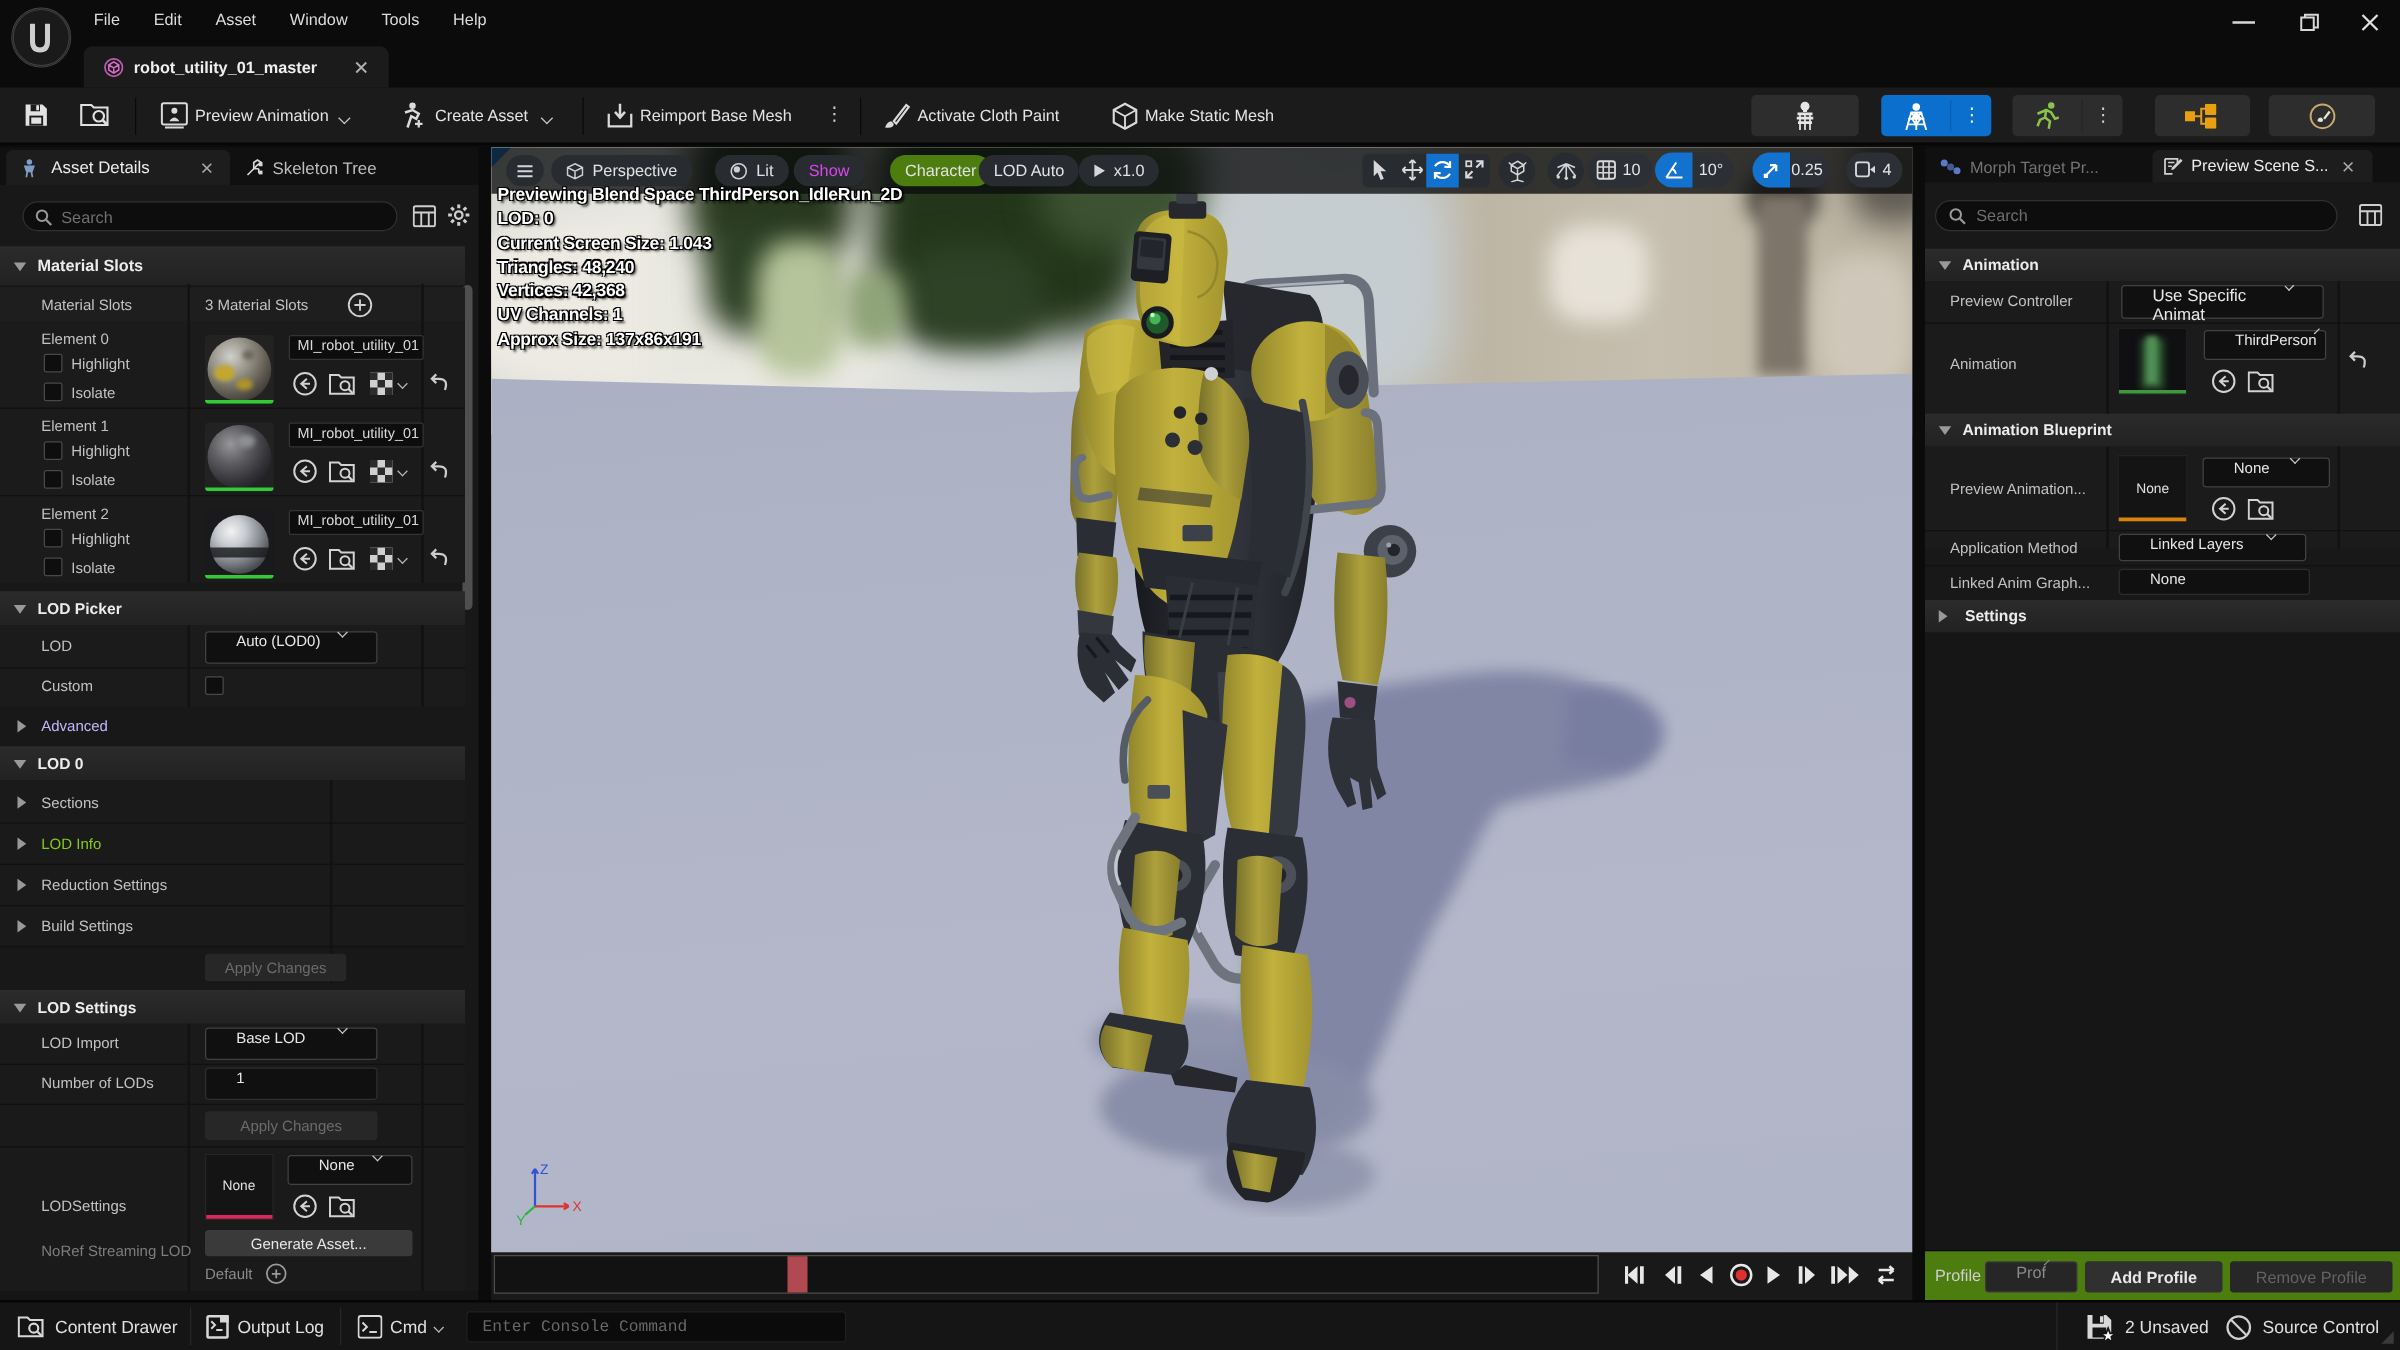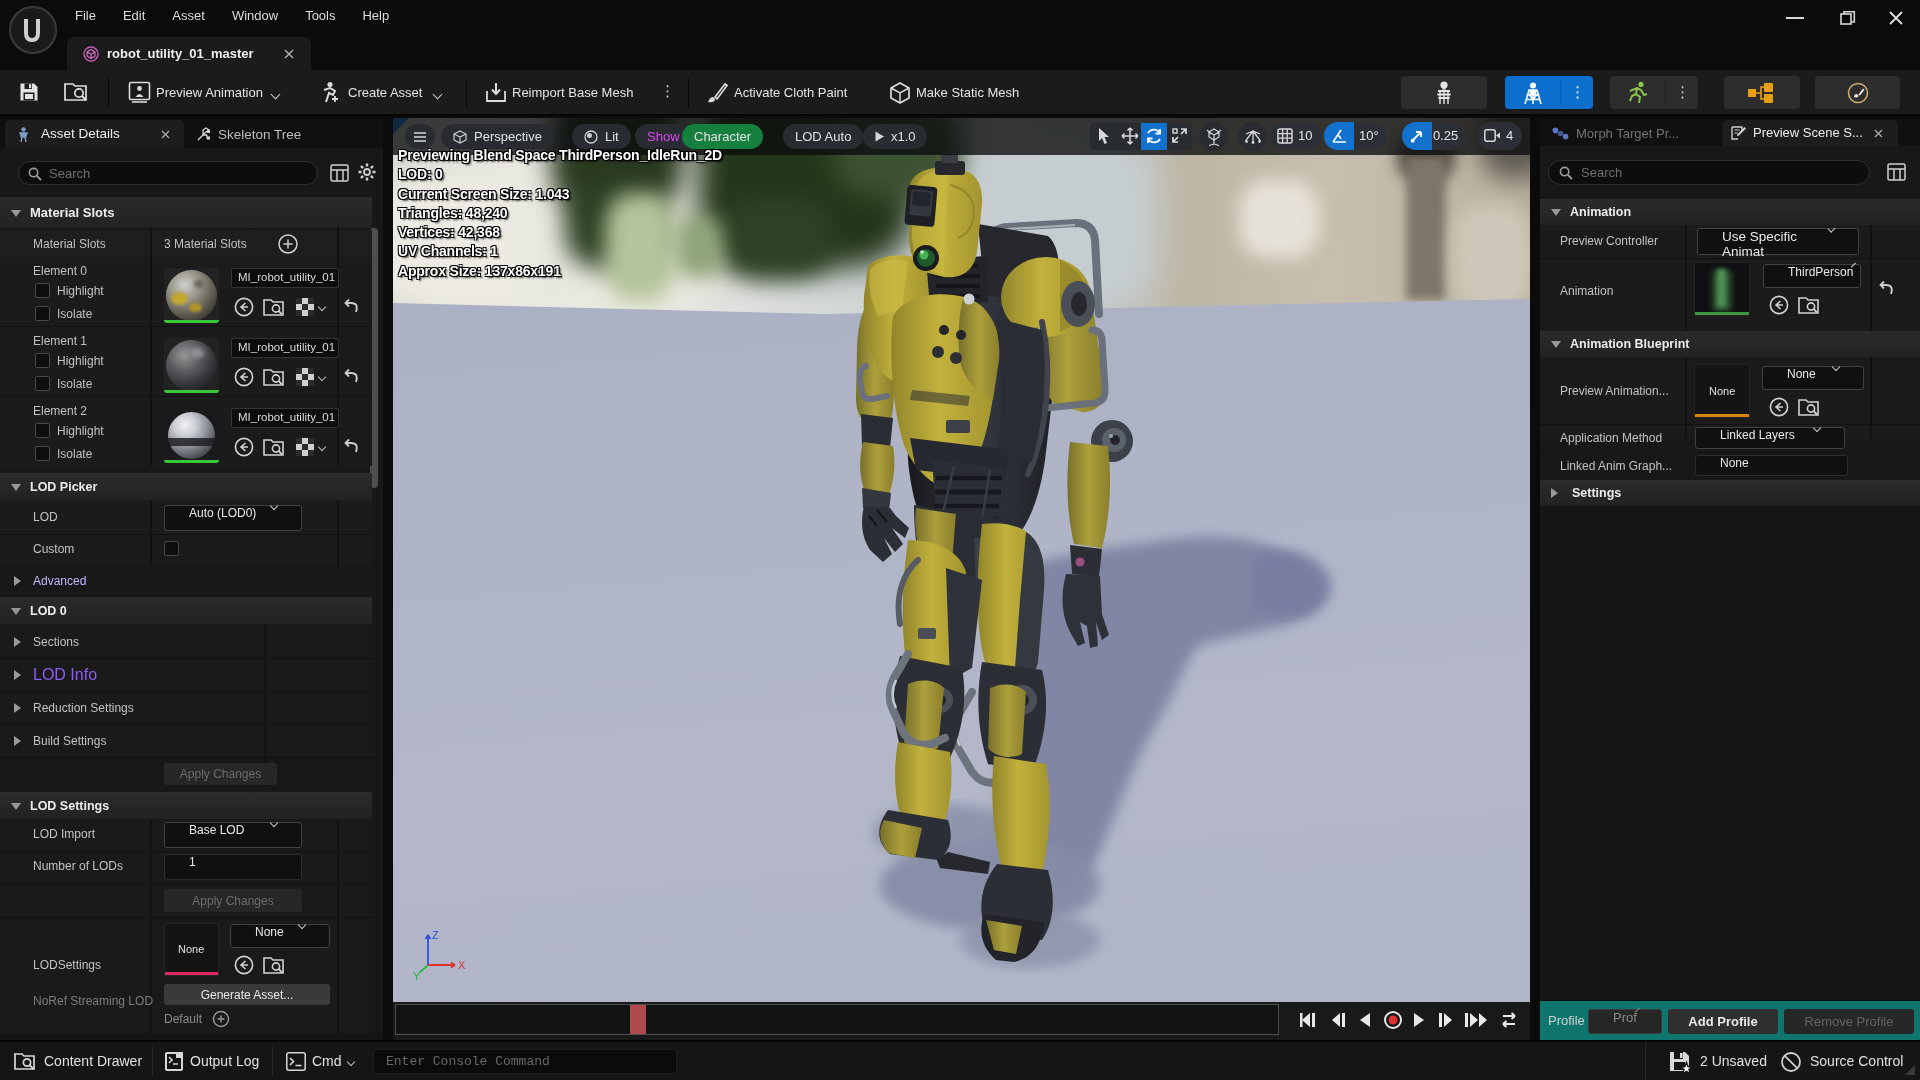"Character" div.abs { background: #15803d -> #4d7c0f; left: 289px -> 319px }
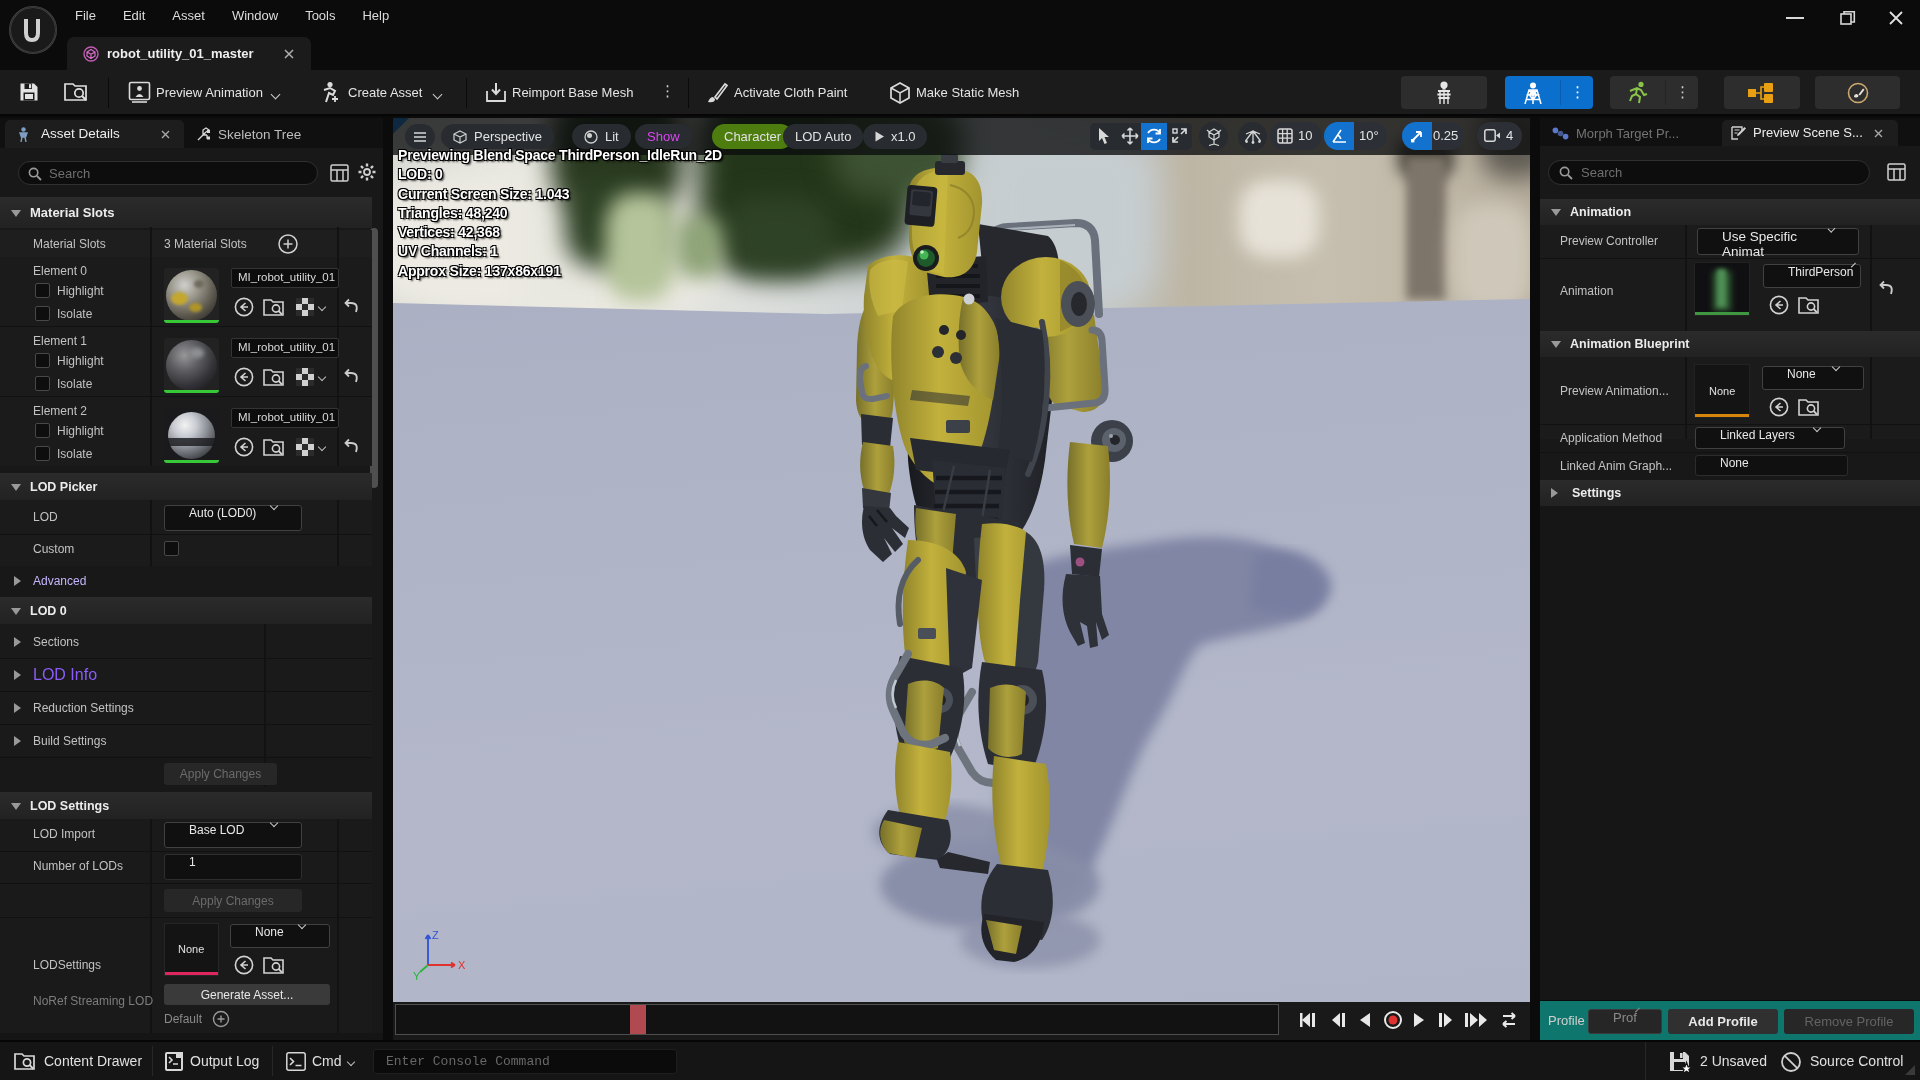"LOD Info" span { color: #8b5cf6 -> #84cc16; font-size: 16px -> 12px }
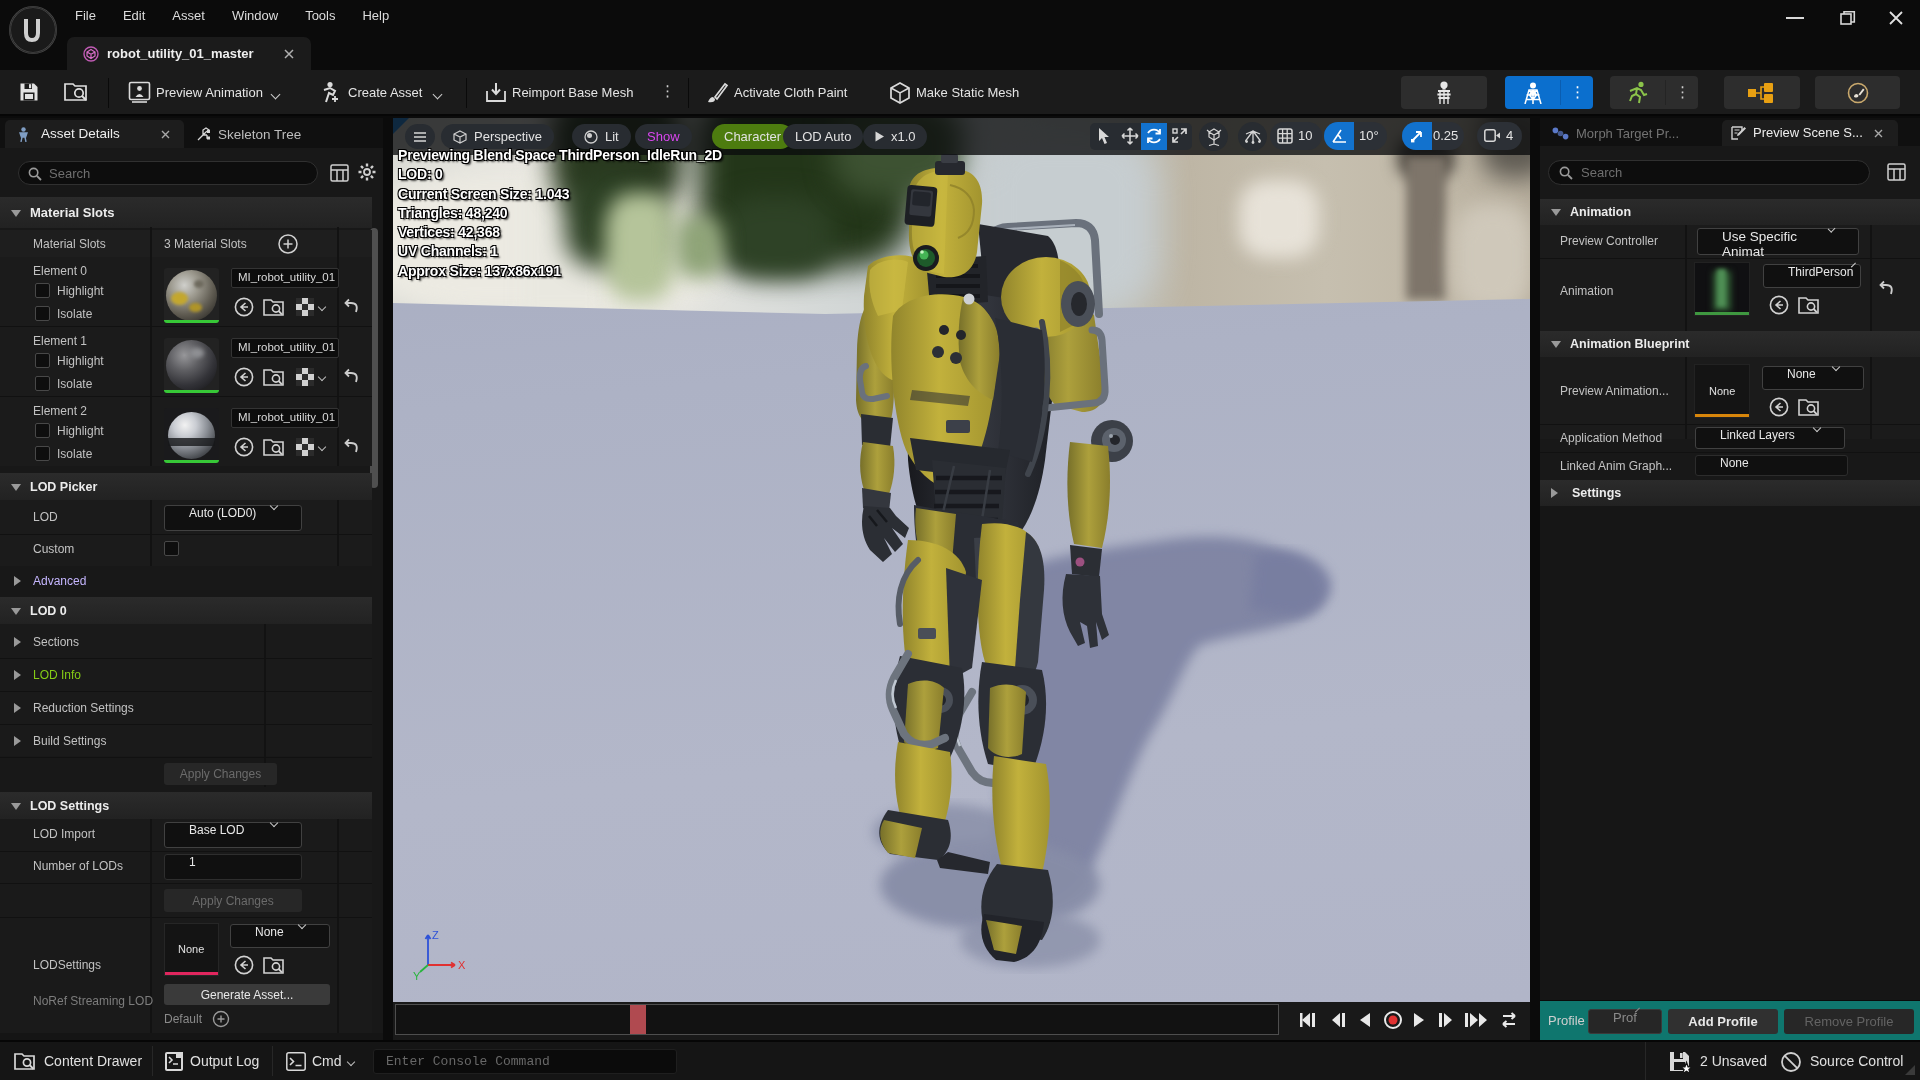"Profile" div.abs { background: #0f766e -> #4d7c0f }
